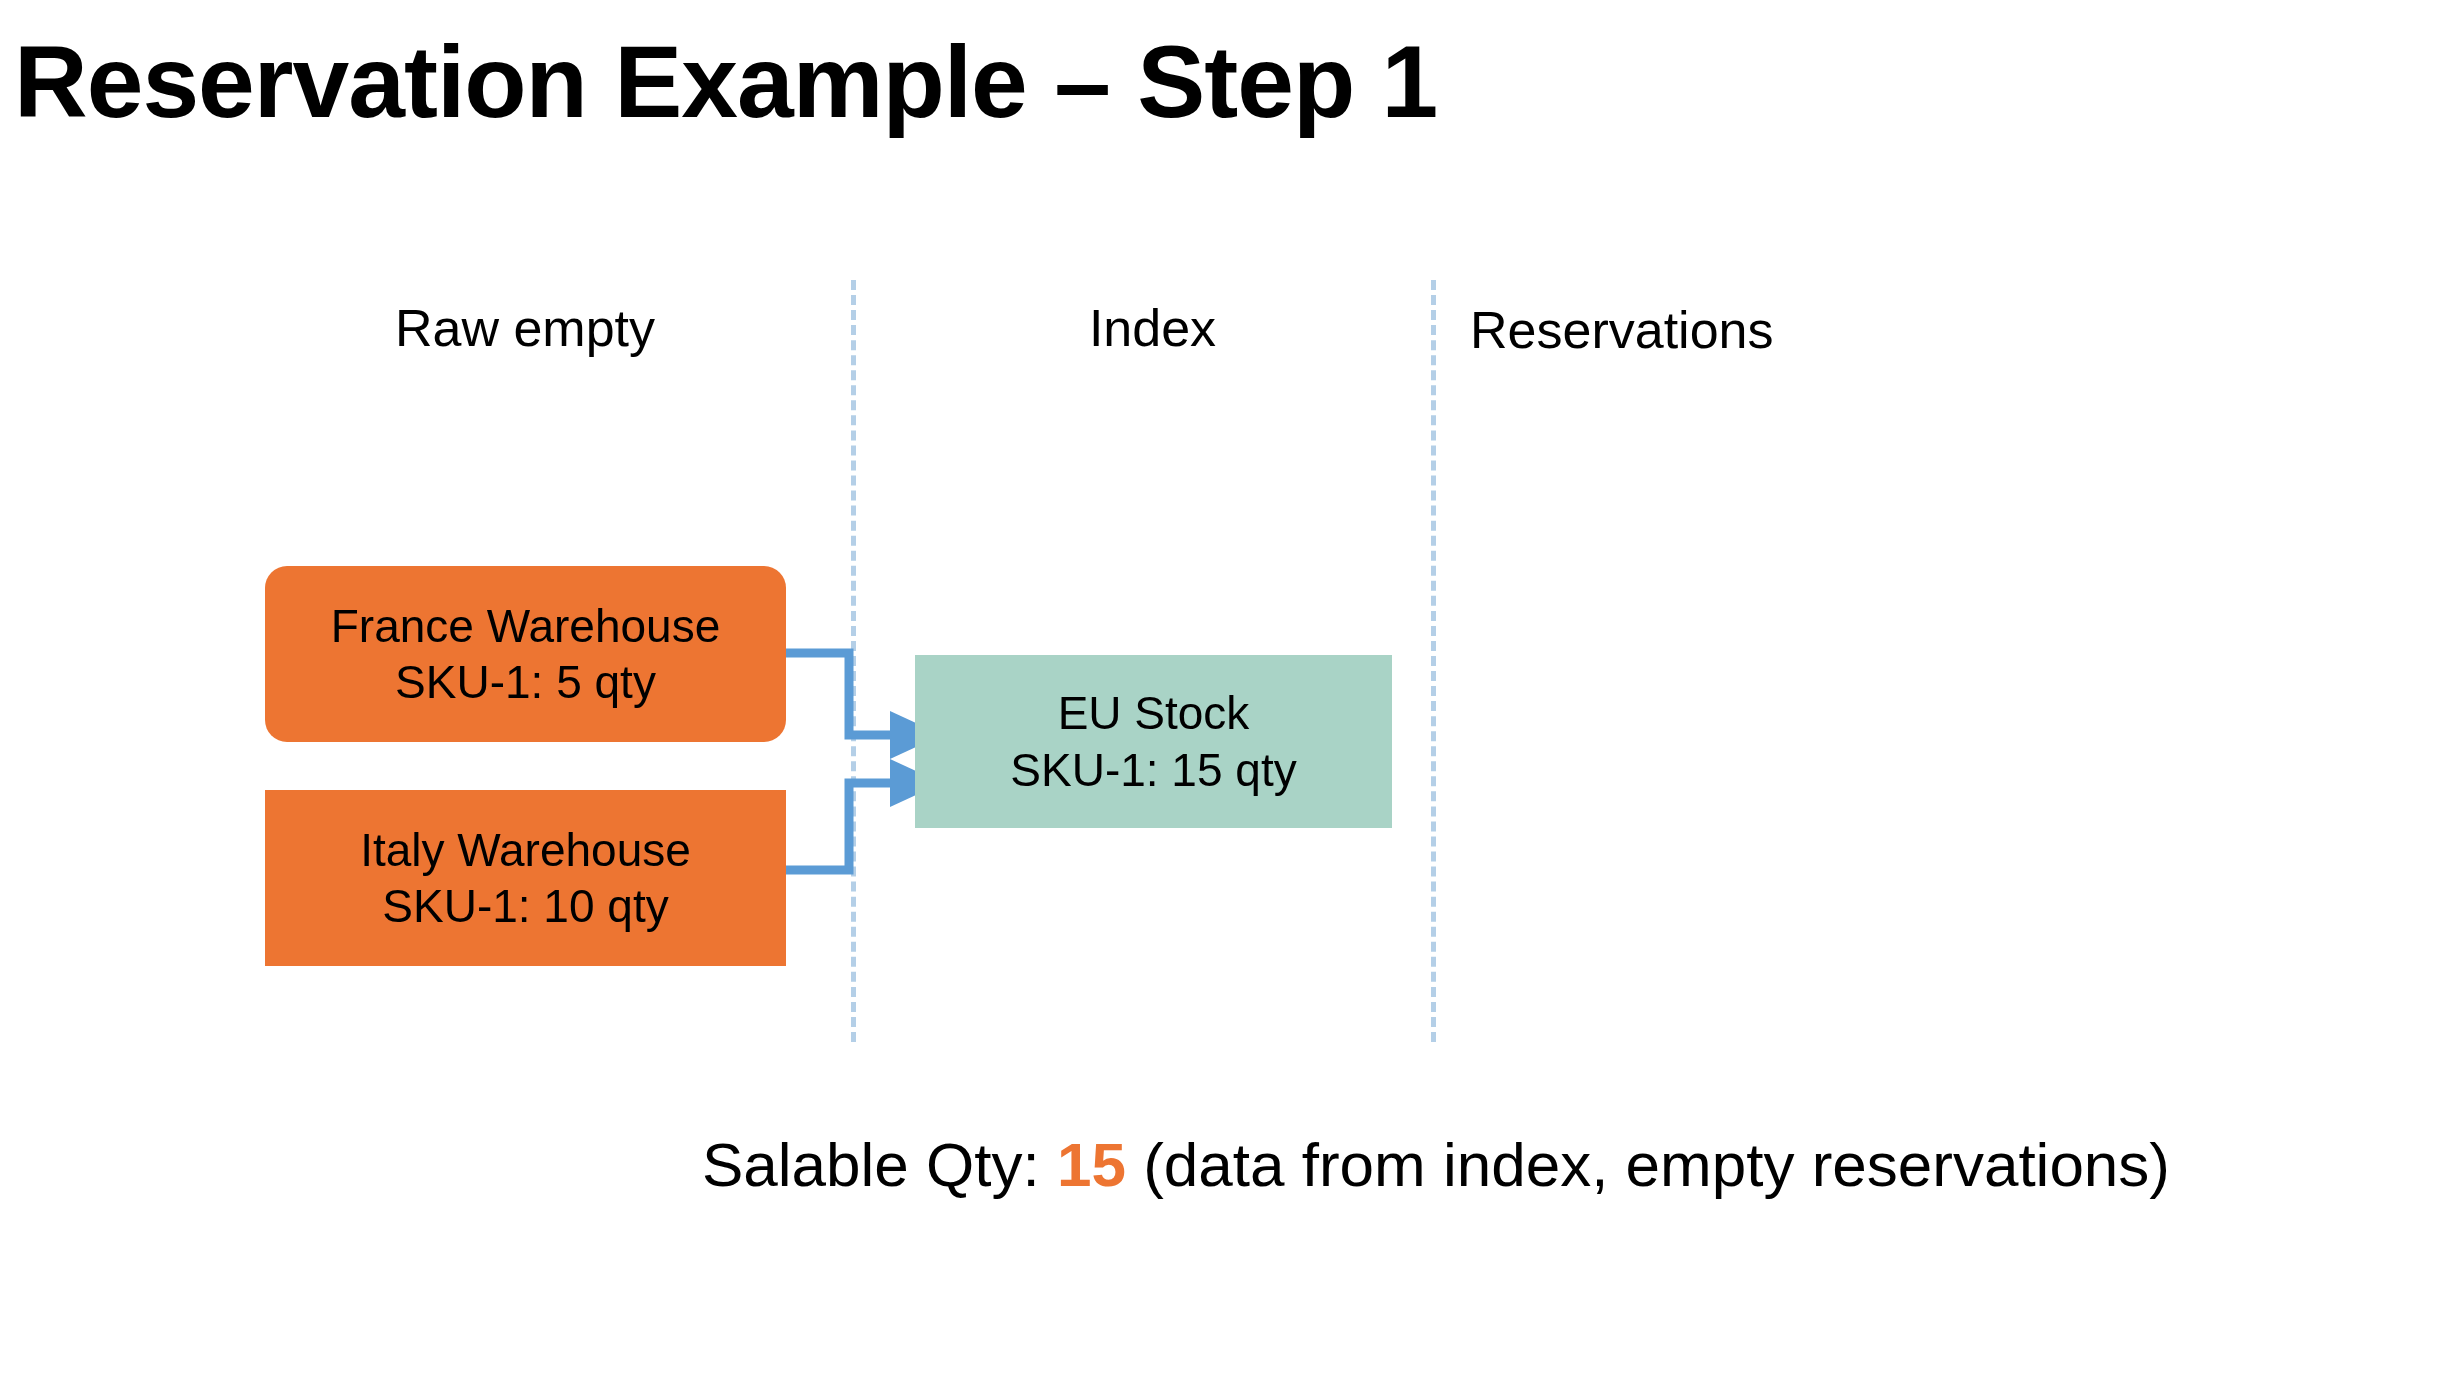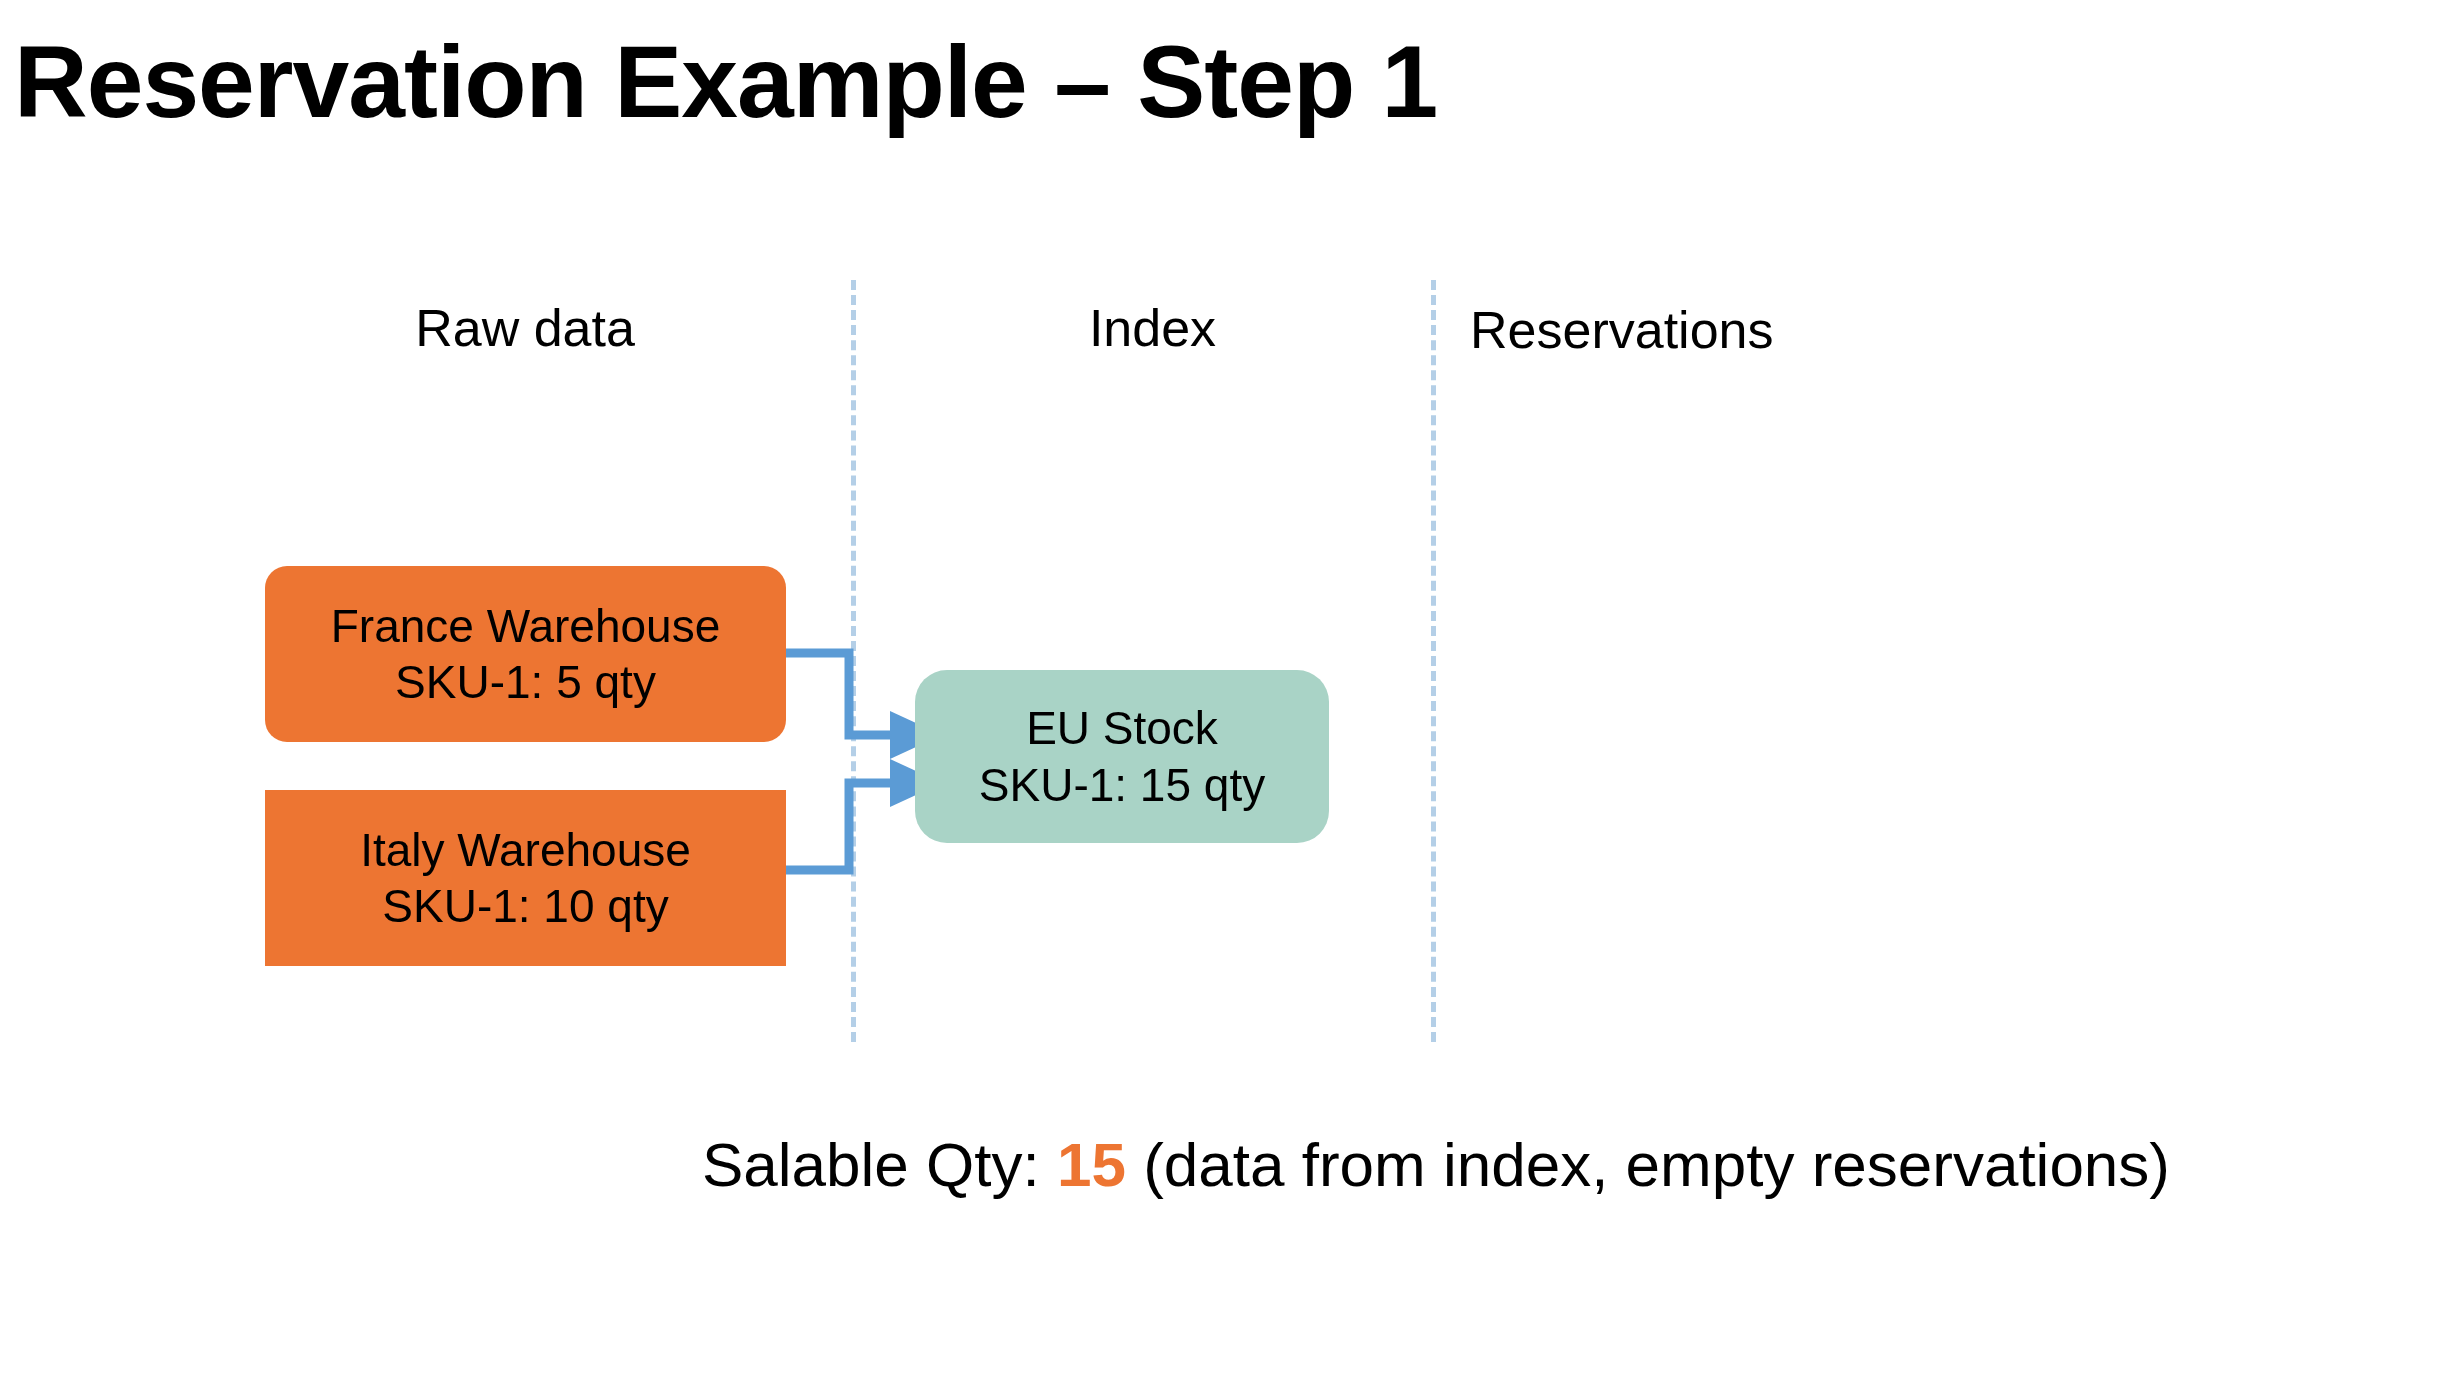"Raw data" div.col-header { text: data -> empty }
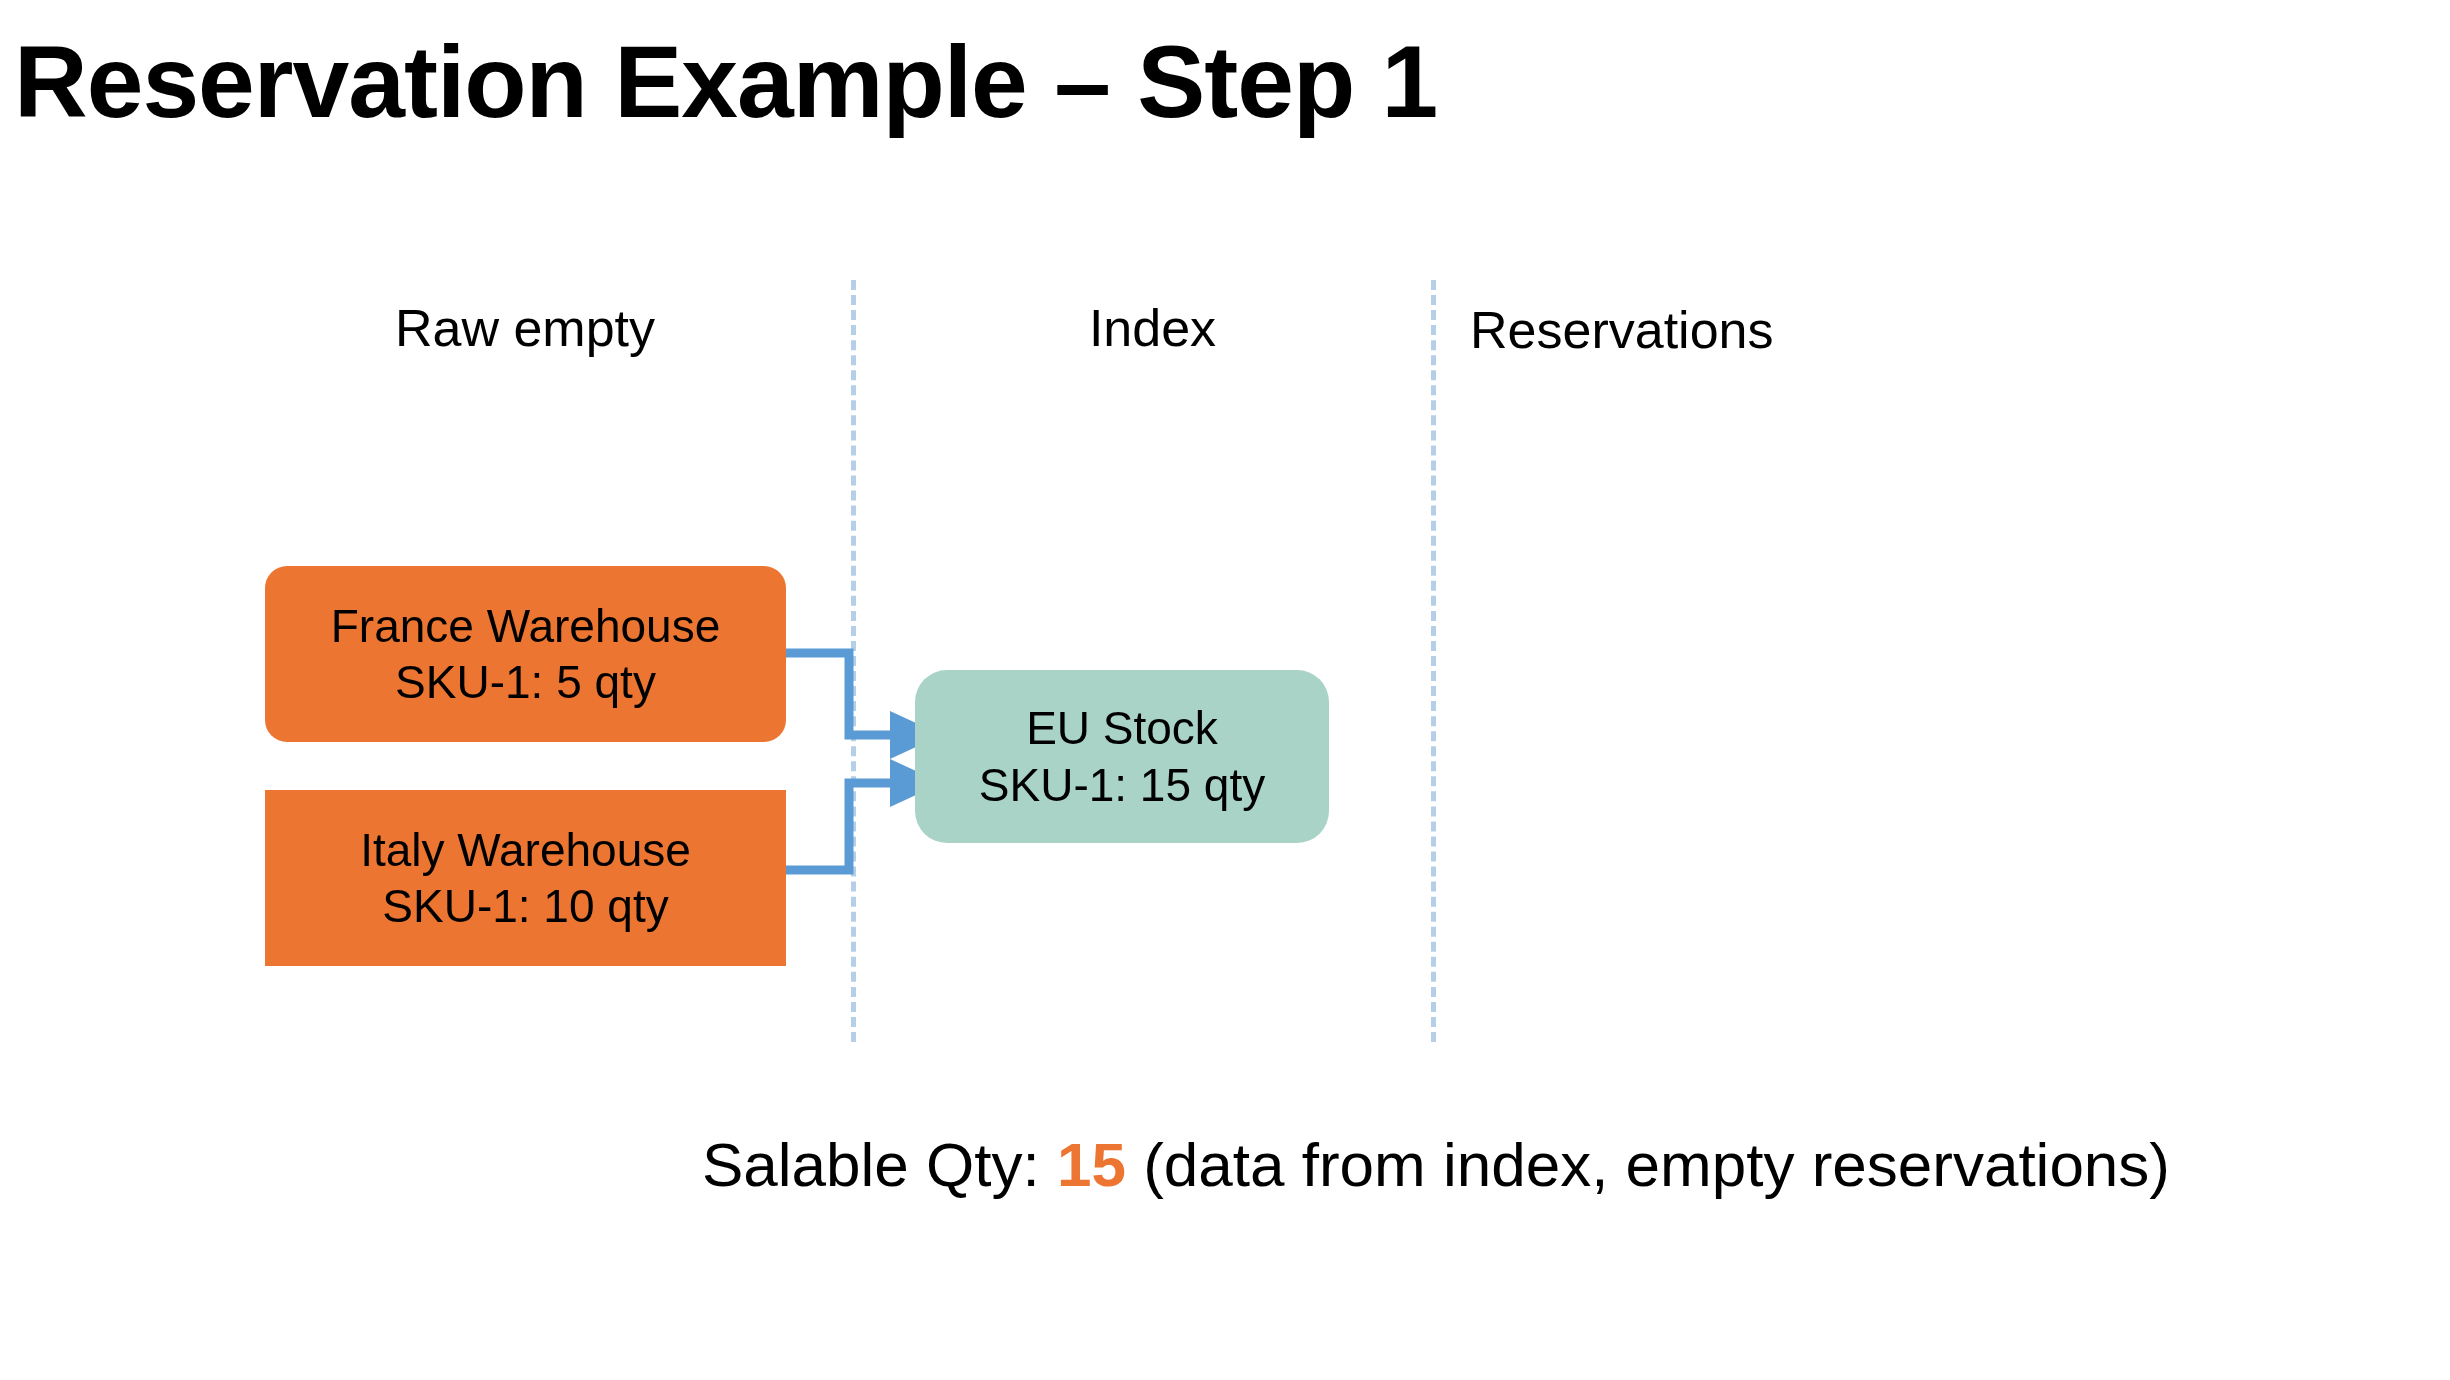"EU Stock" #node-eu-stock { border-radius: 32px -> none; top: 670px -> 655px; width: 414px -> 477px }
